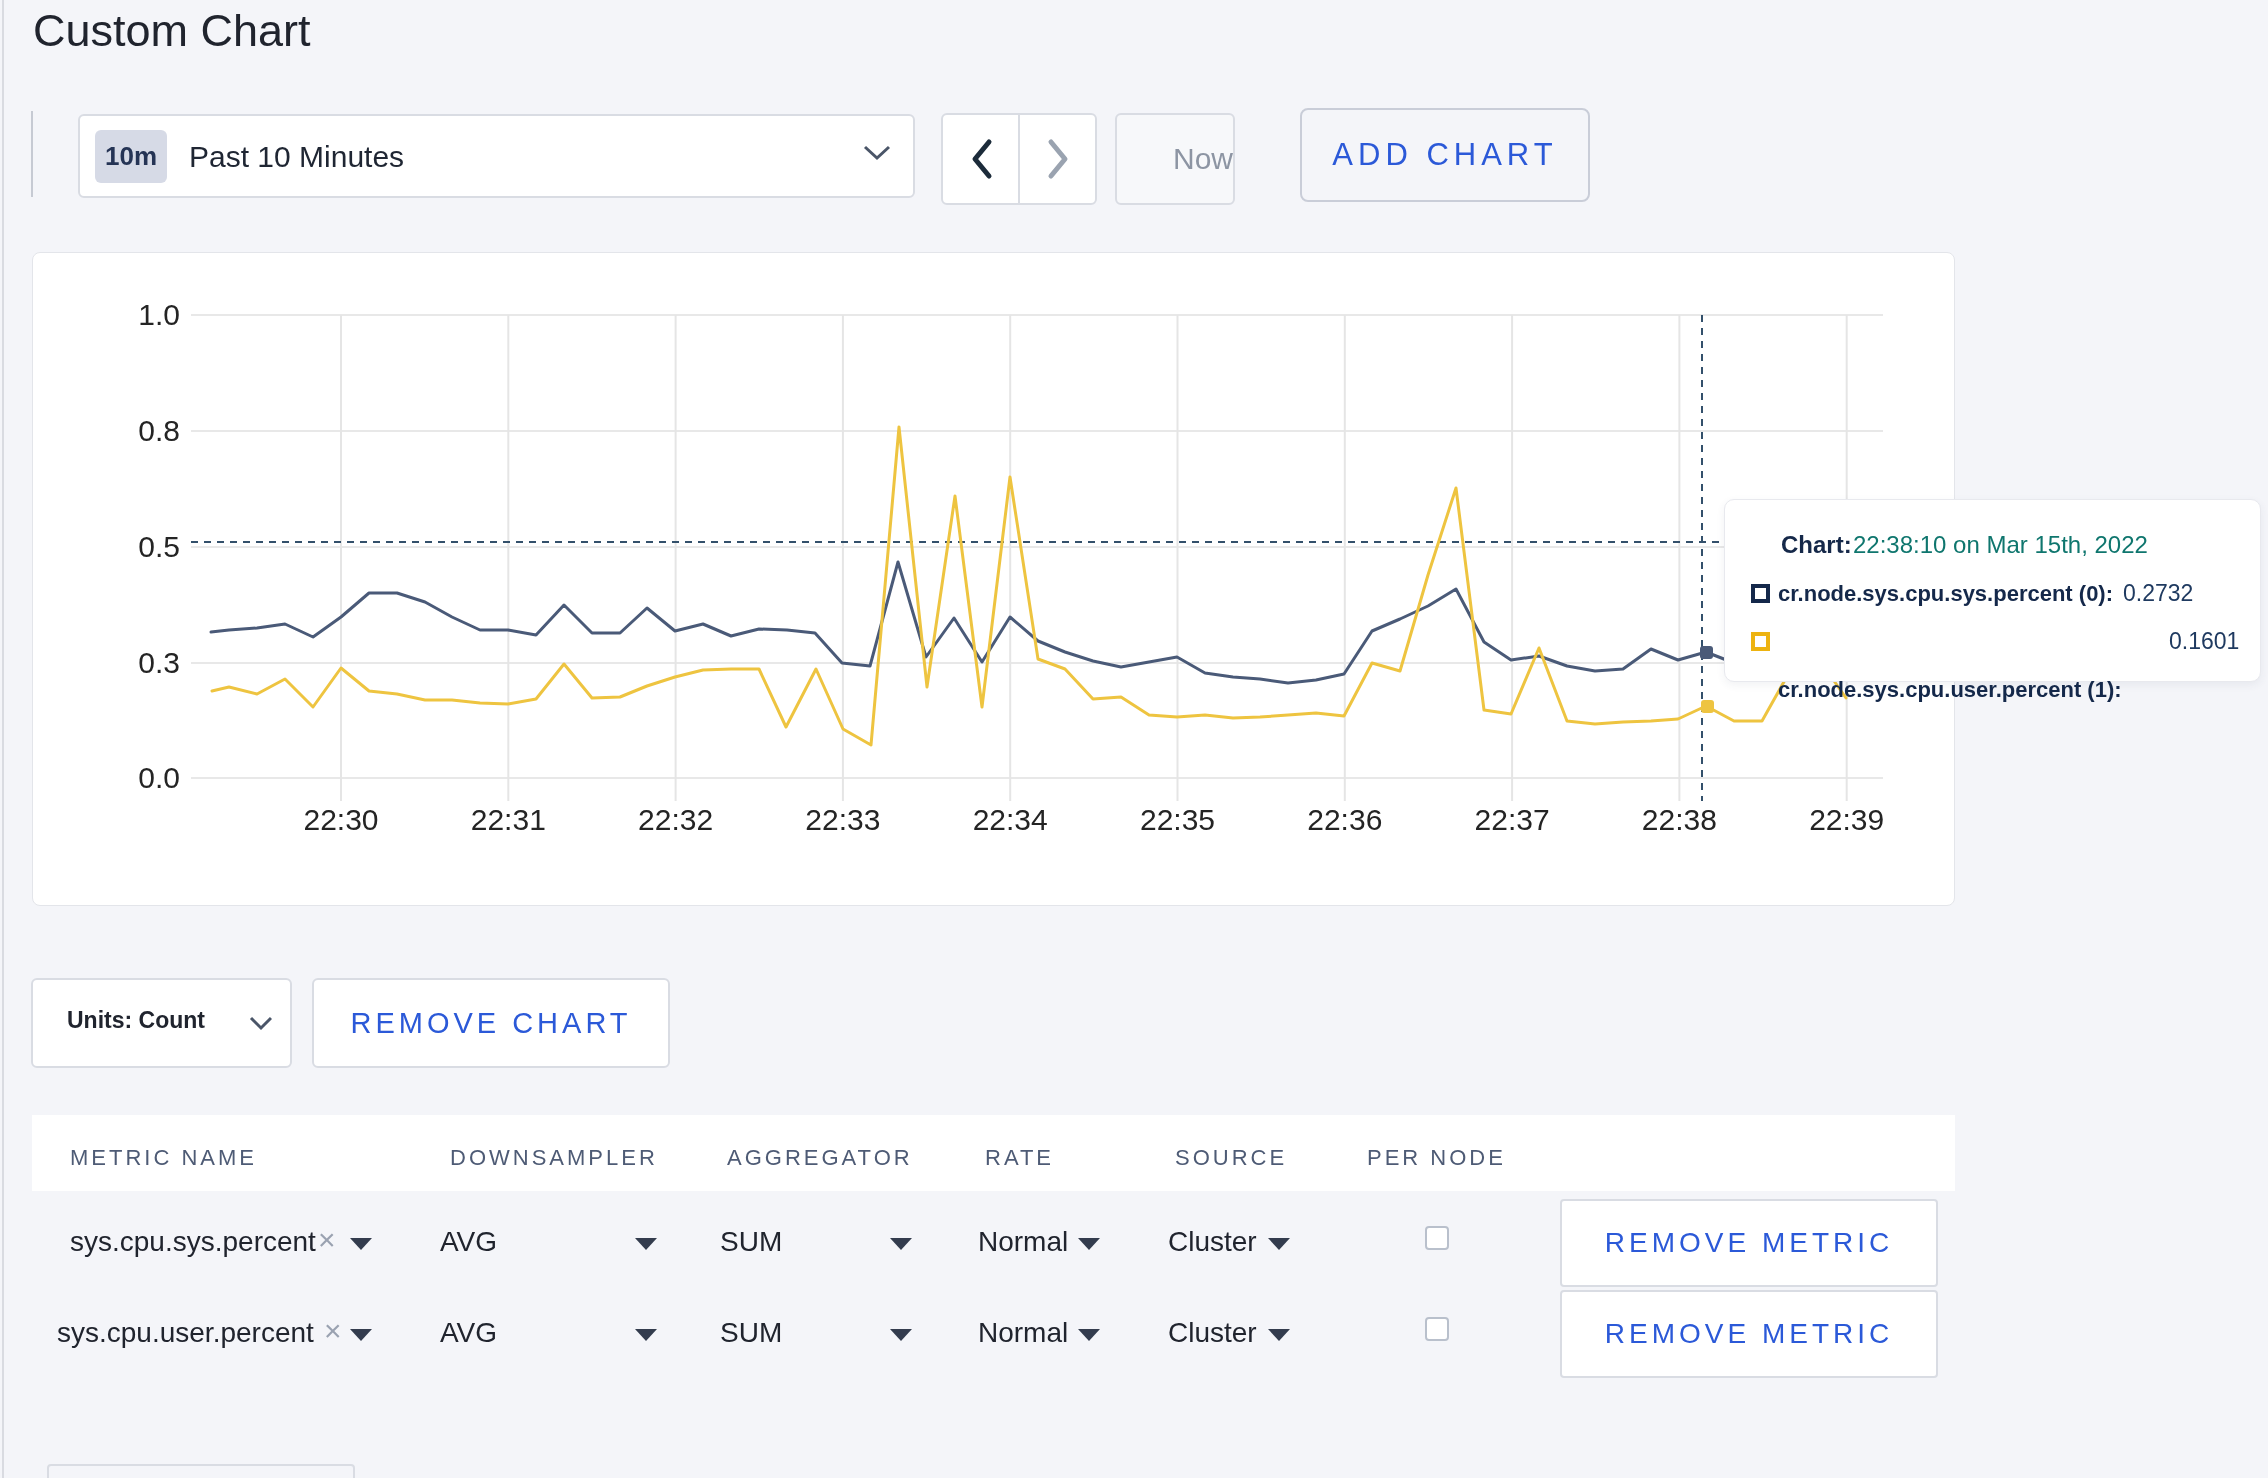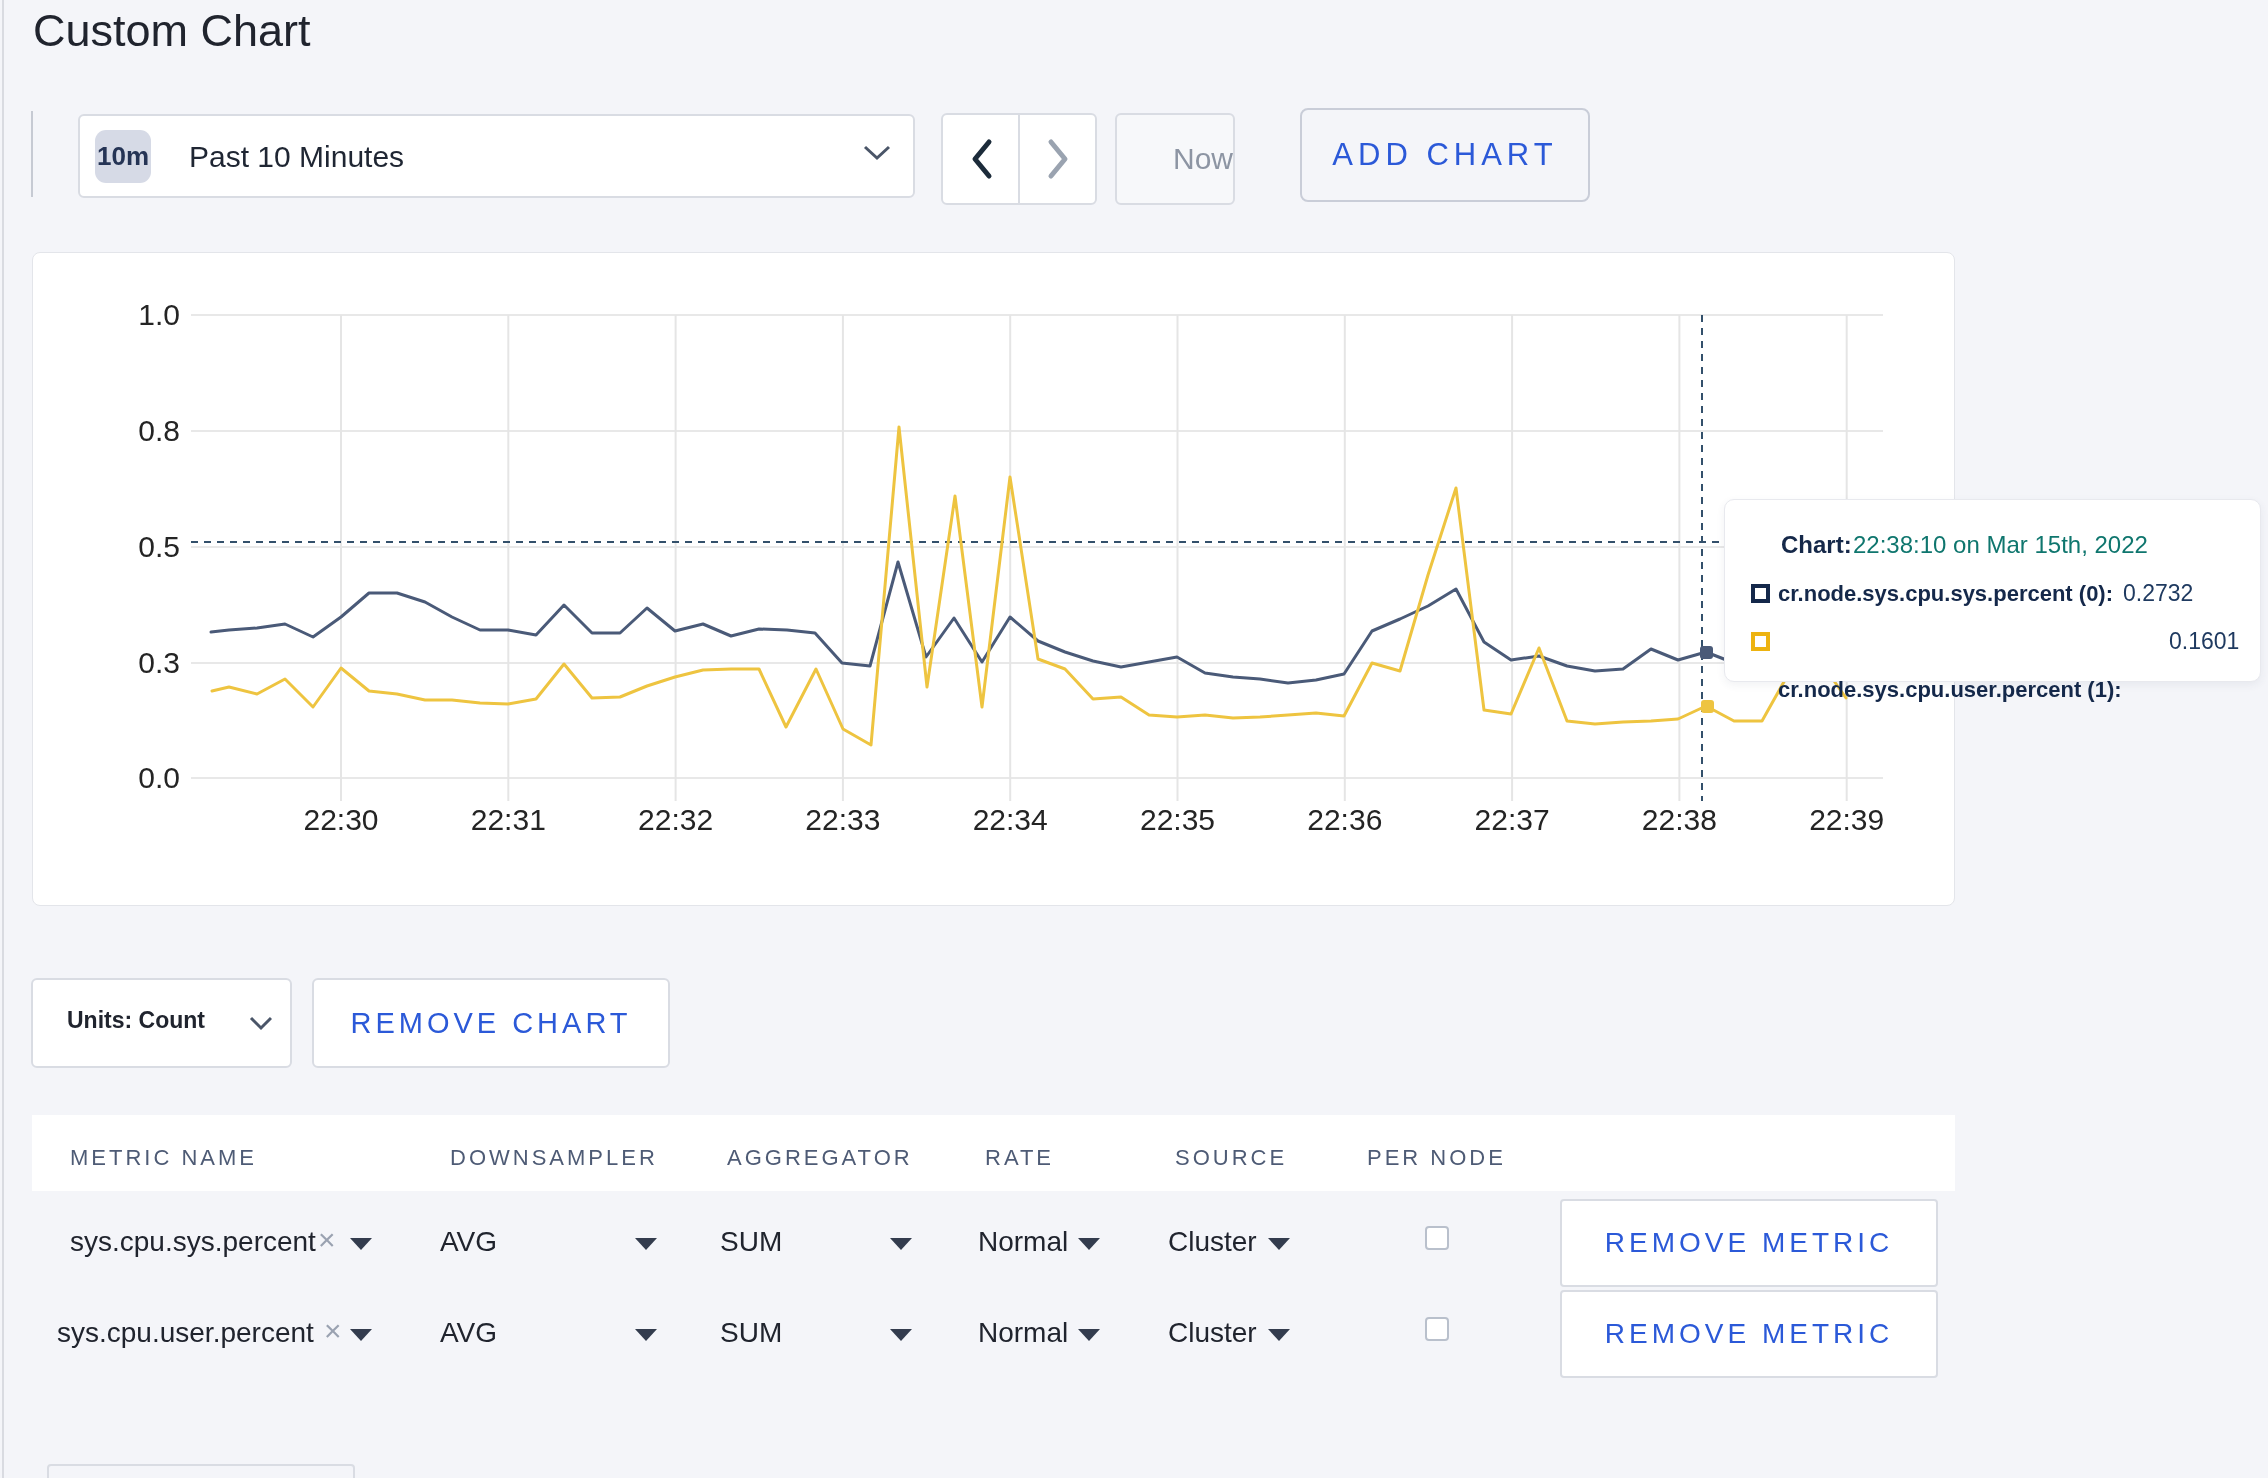"10m" div.abs { border-radius: 11px -> 6px; width: 56px -> 72px }
